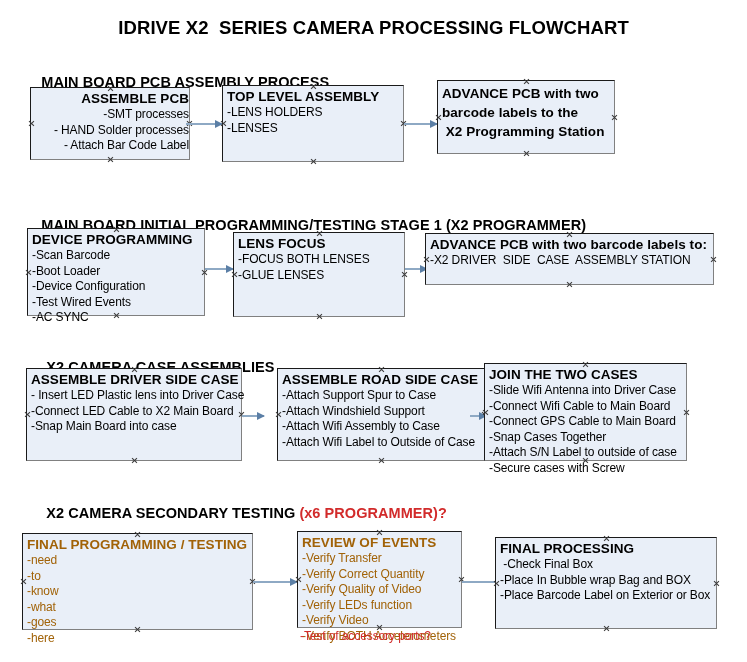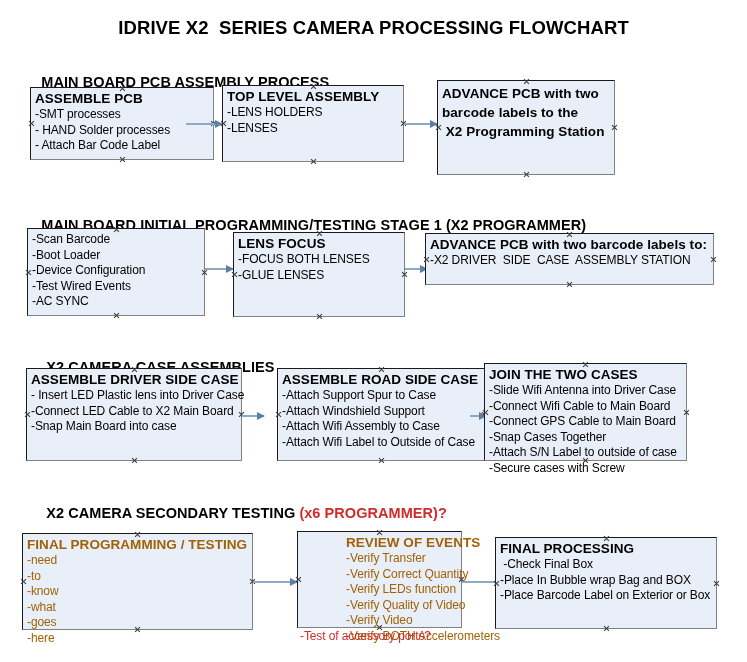"ASSEMBLE PCB" div.box { text-align: none -> right; width: 184px -> 160px }
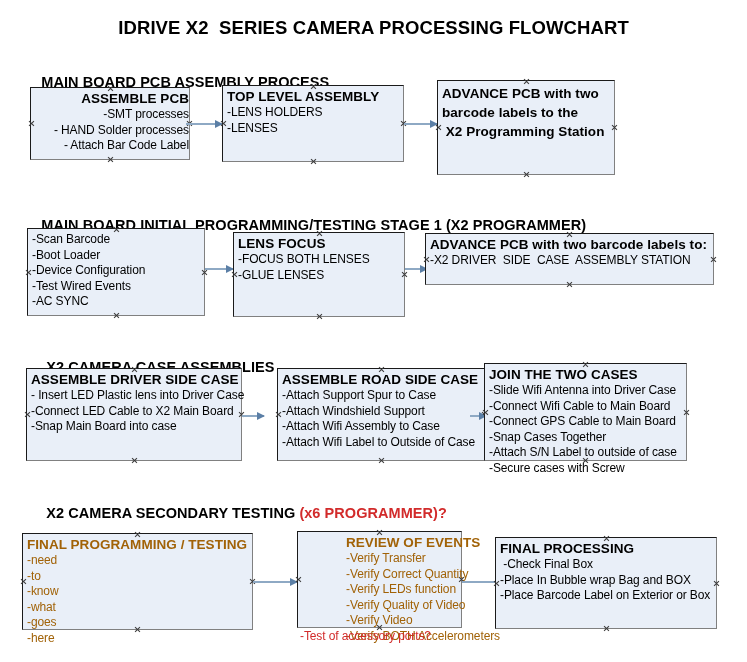"ADVANCE PCB with two" div.box { height: 95px -> 74px }
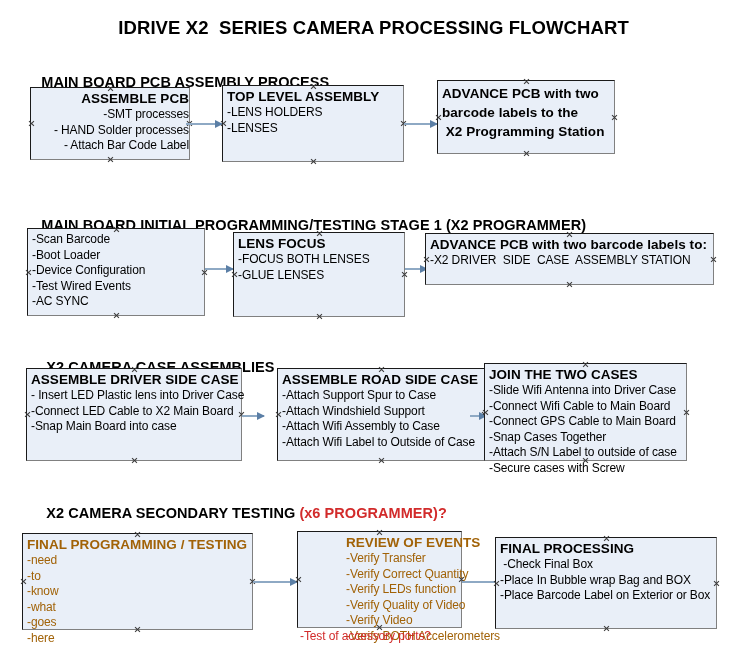"DEVICE PROGRAMMING" div.box-title { html: none -> <div>DEVICE PROGRAMMING</div> }
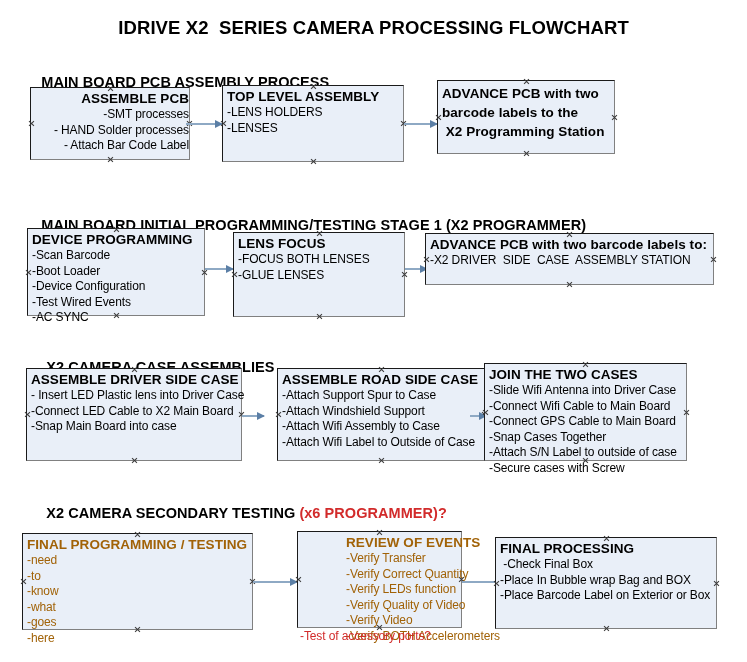"REVIEW OF EVENTS" div.box { padding-left: 44px -> none }
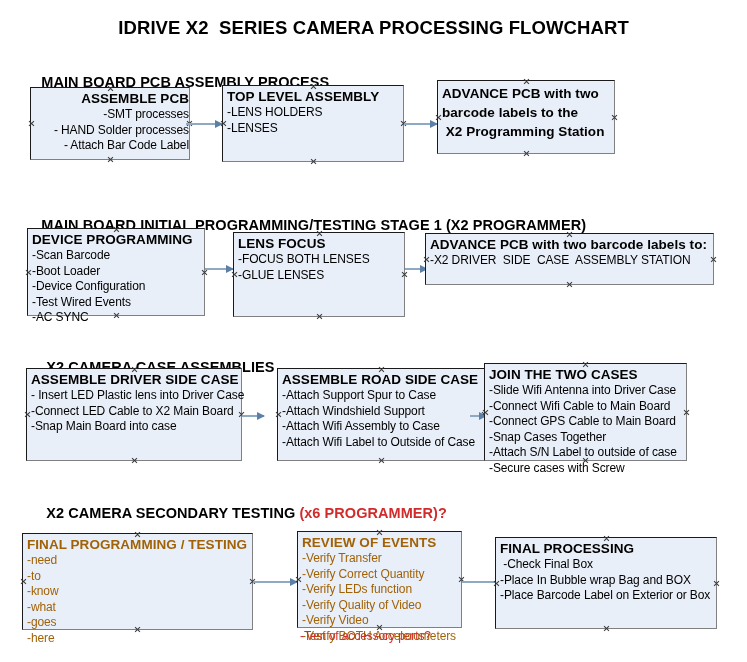"-Verify LEDs function" div.box-line { order: before "-Verify Quality of Video" -> after "-Verify Quality of Video" }
